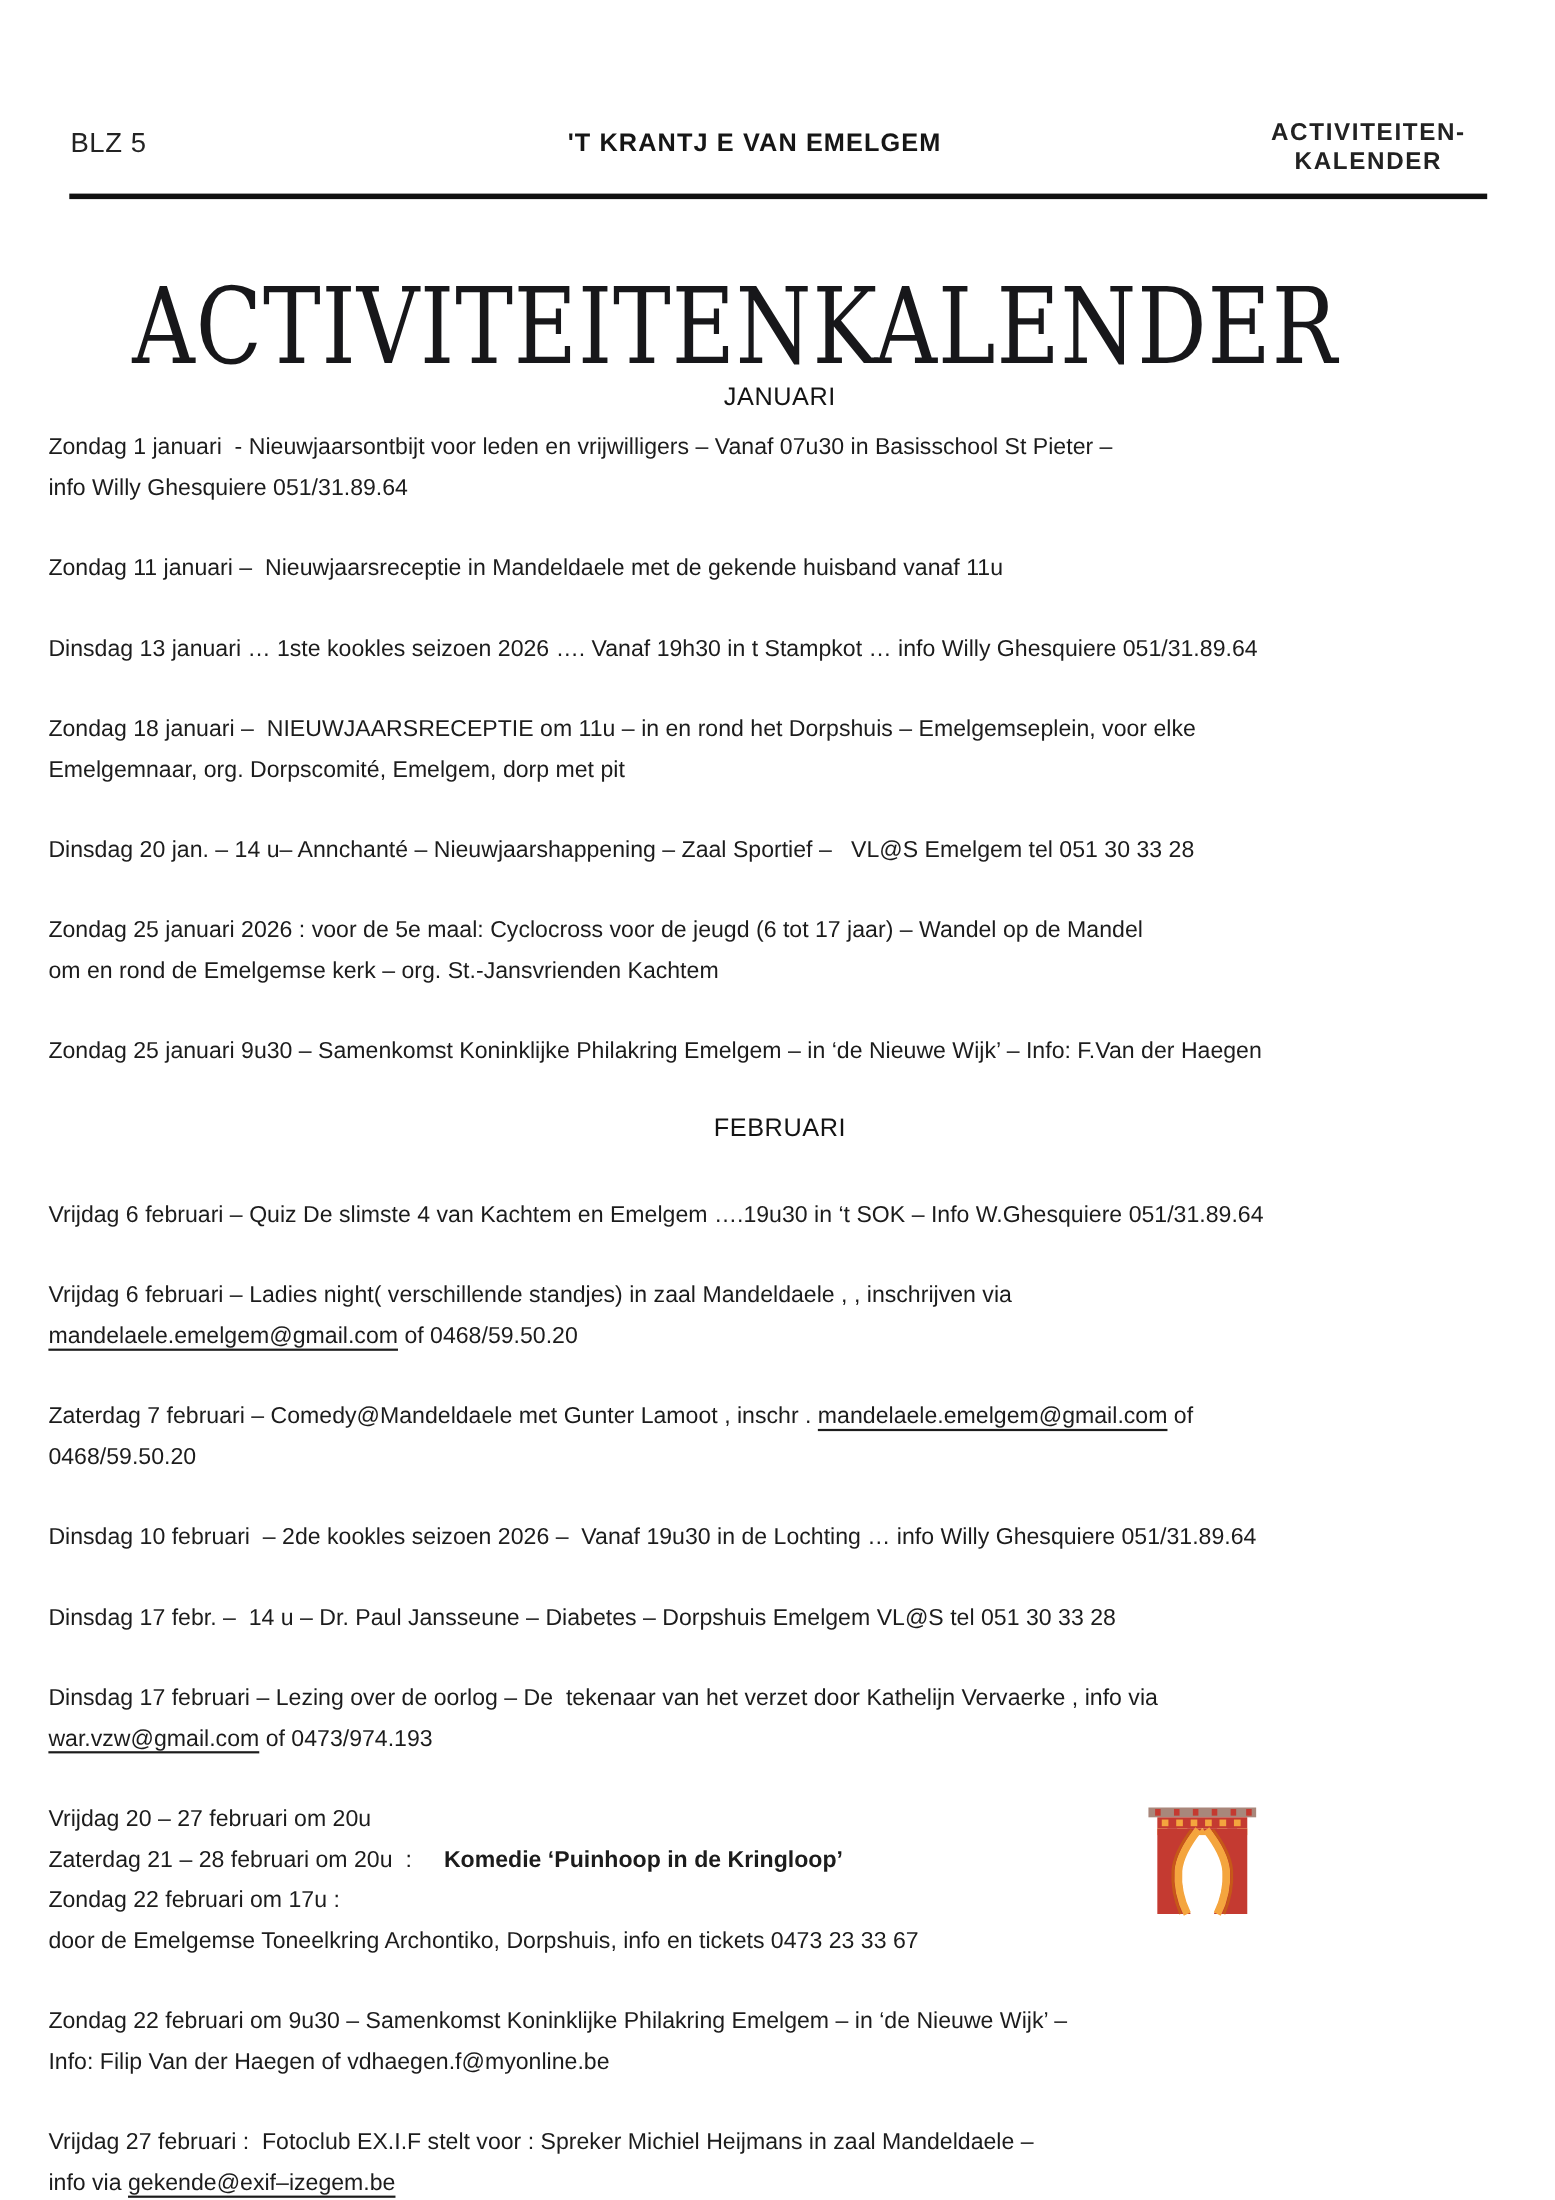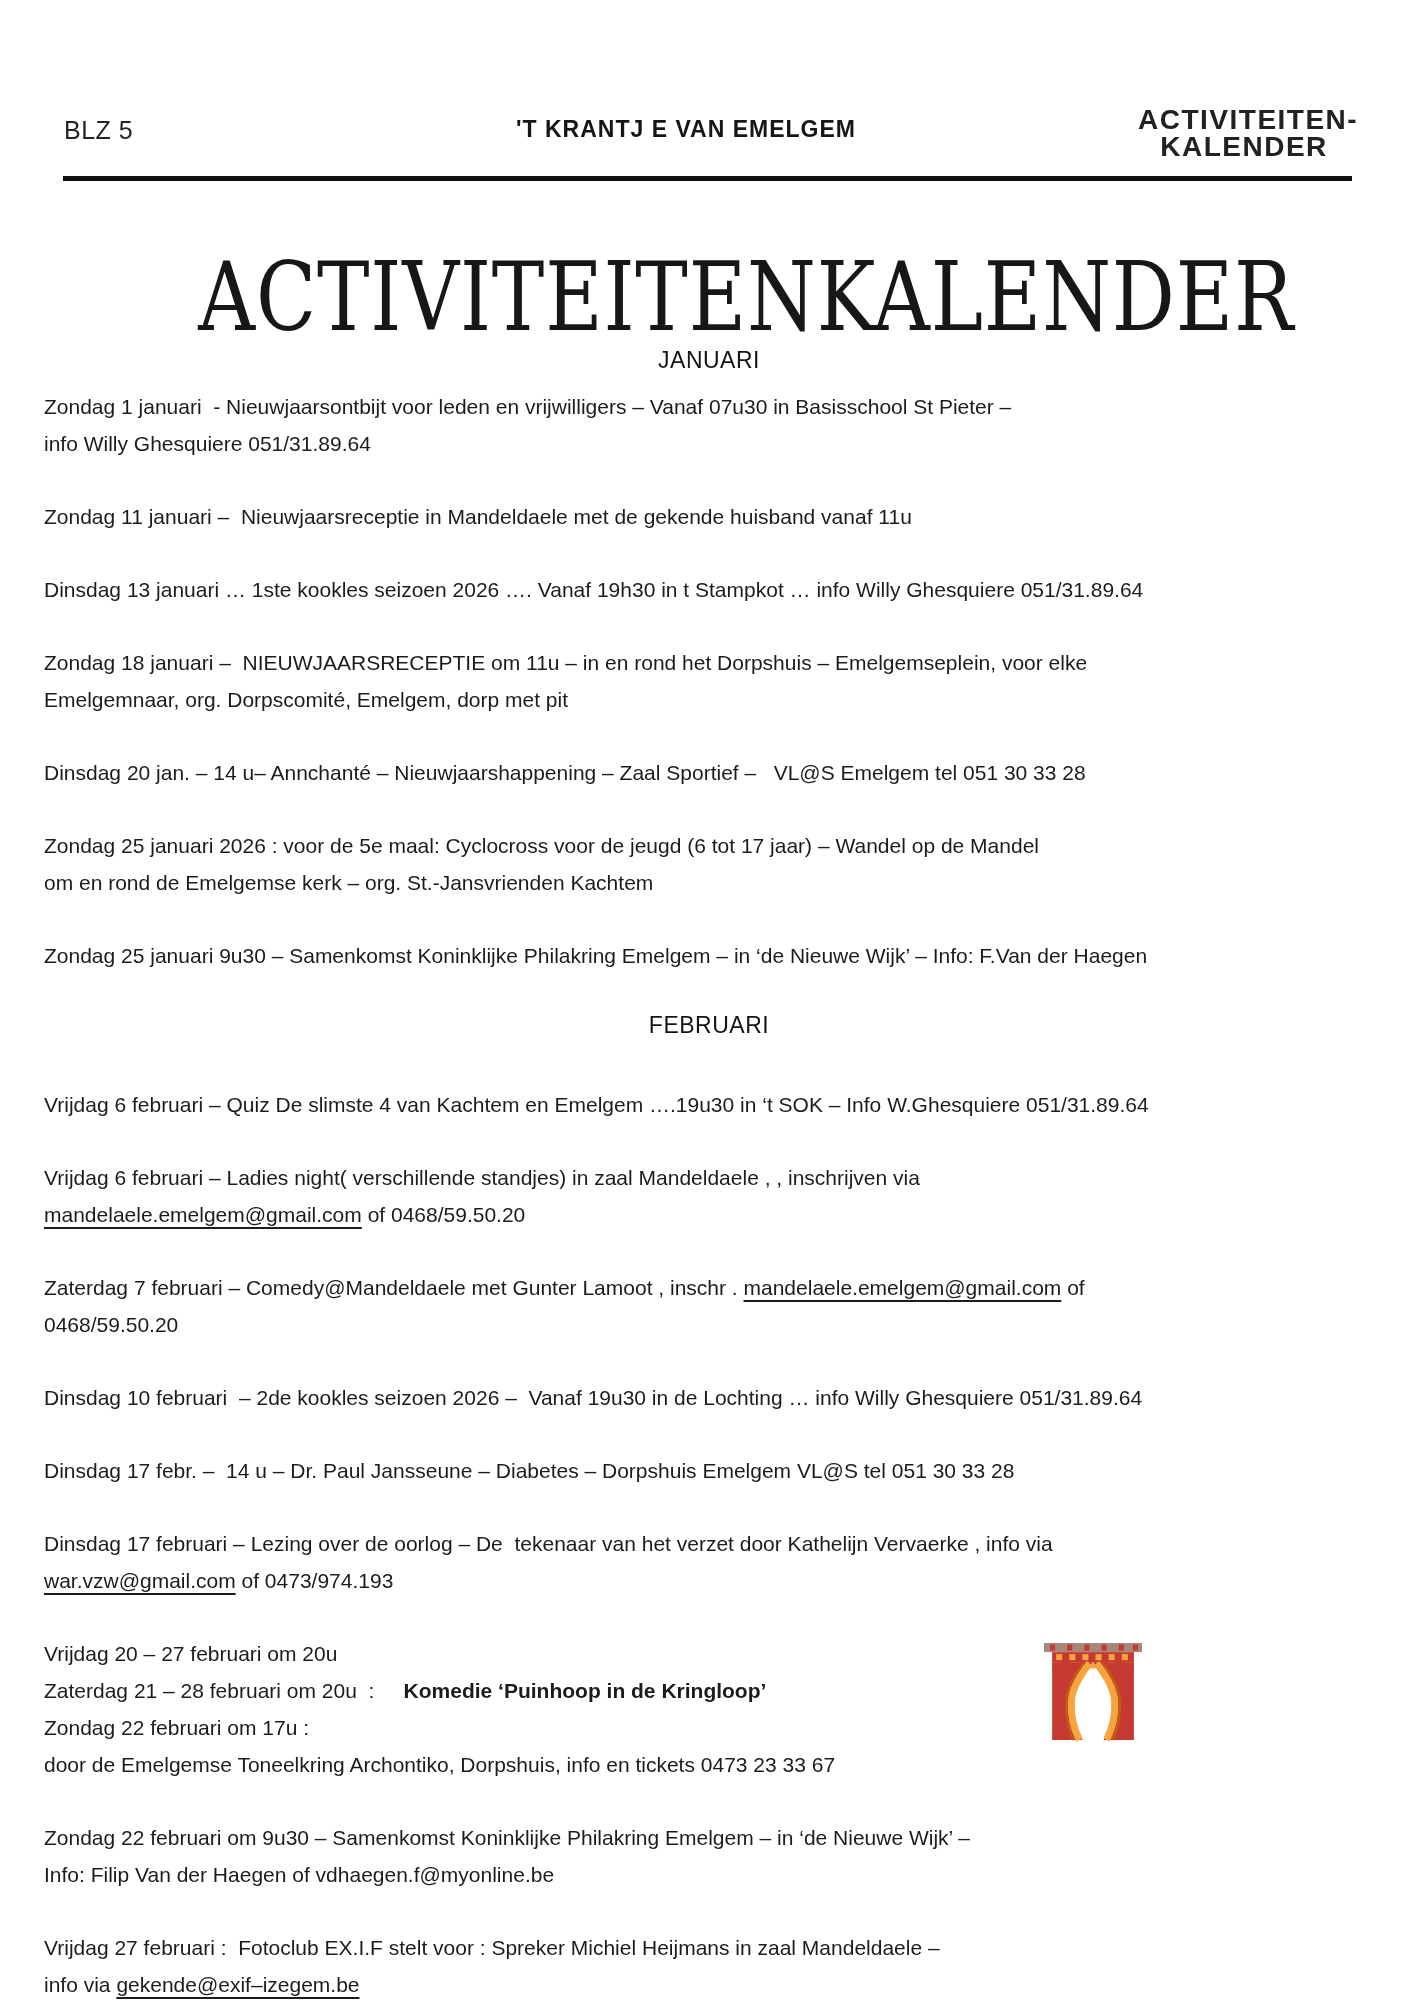"ACTIVITEITEN-" .corner { font-size: 28px -> 22px }
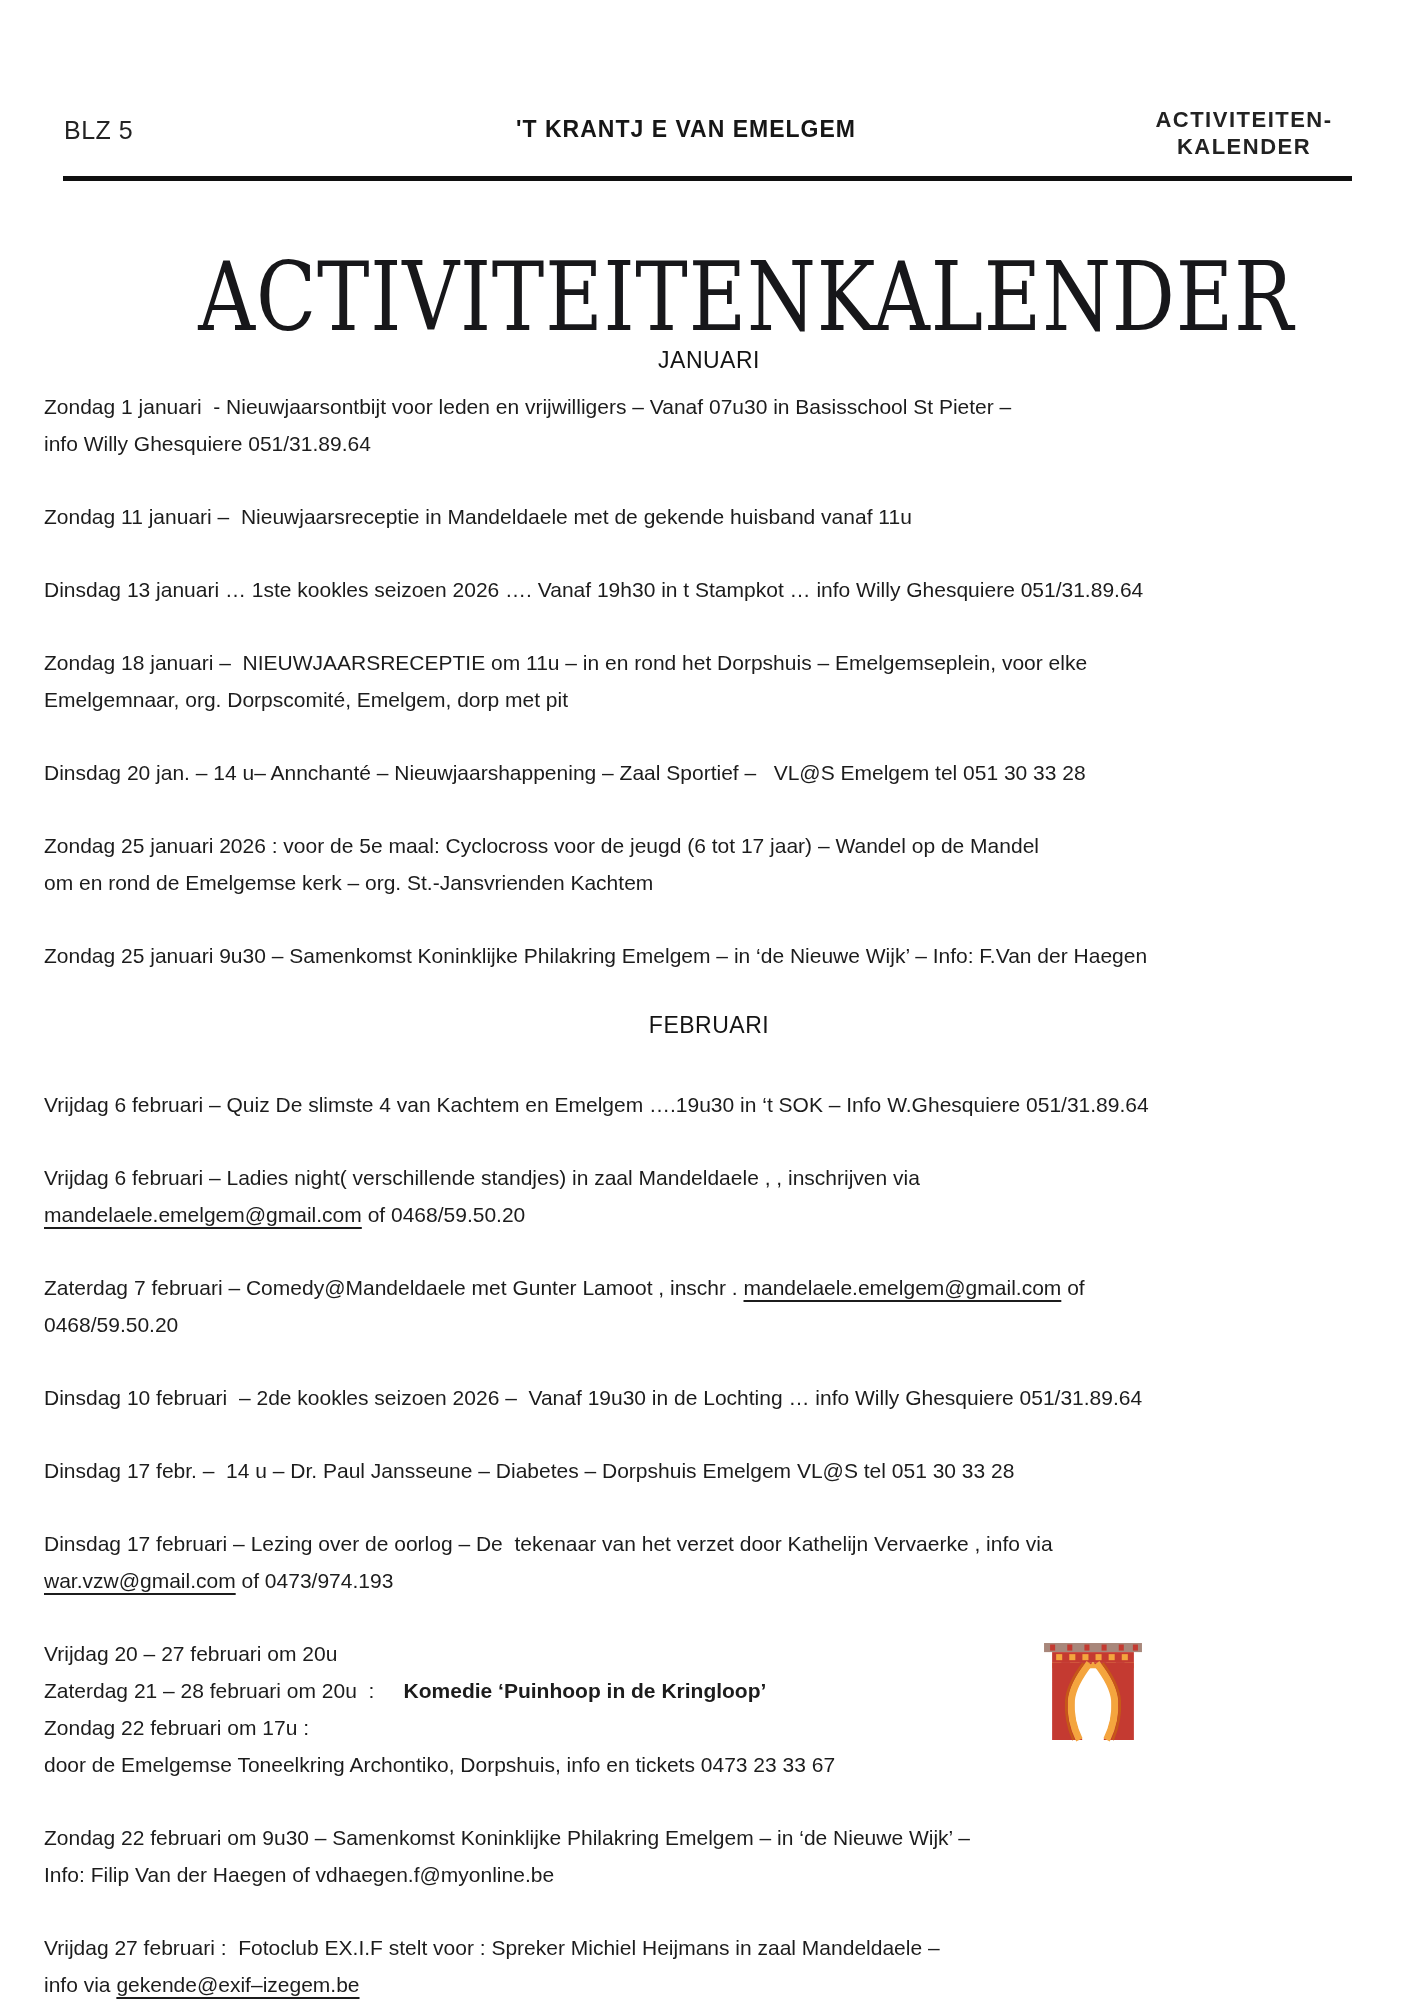"ACTIVITEITENKALENDER" .main-title { text-align: right -> left }
